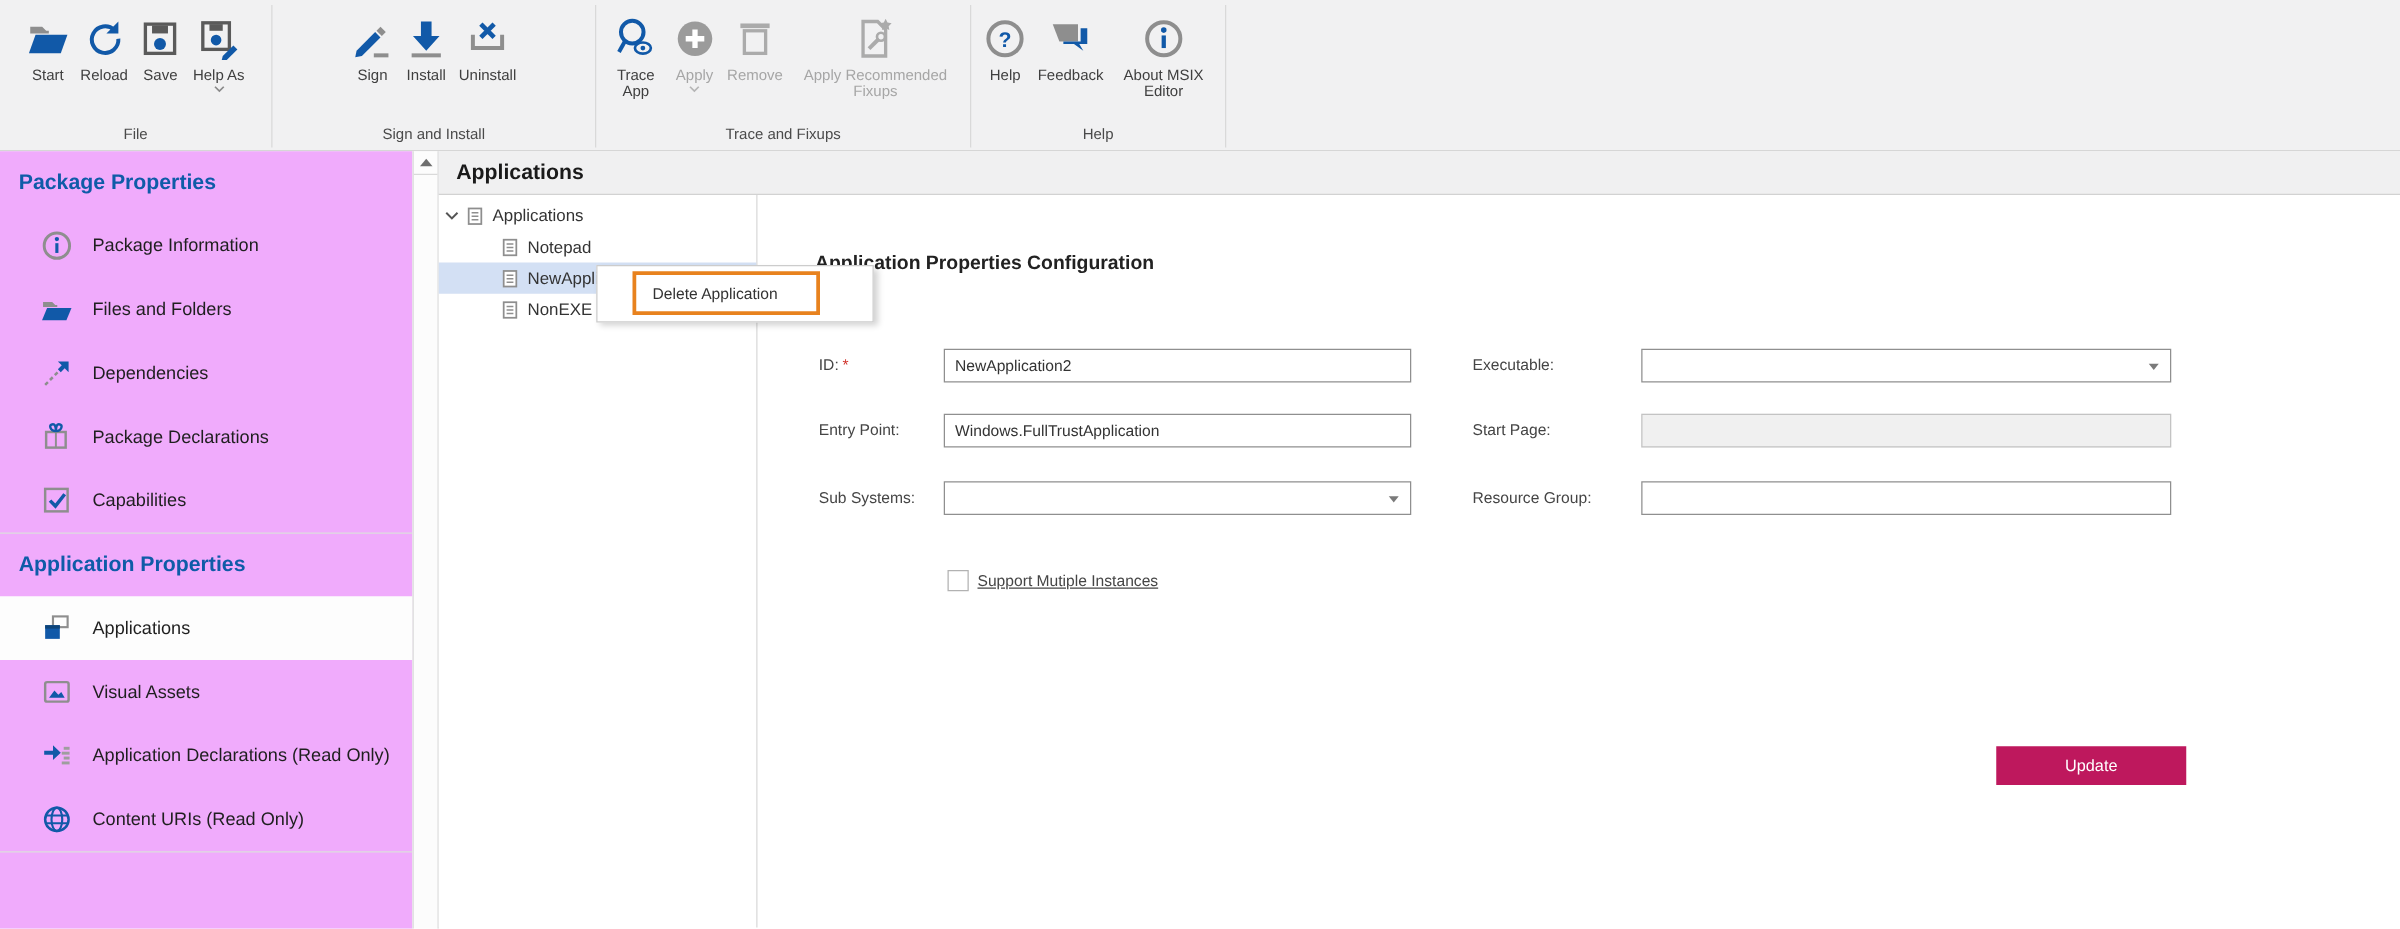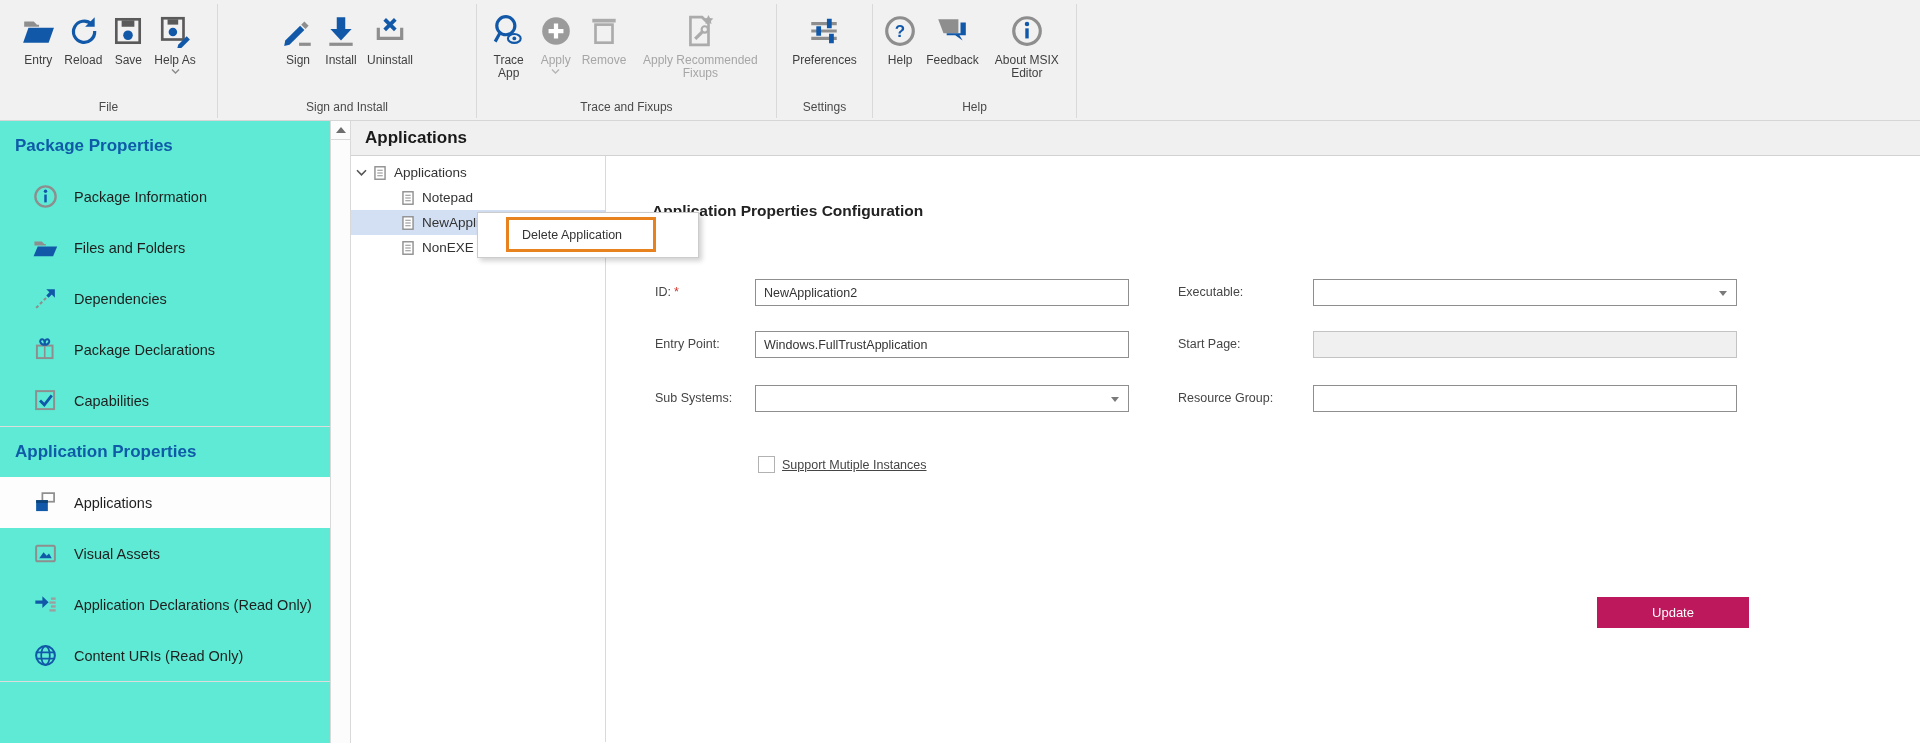"Entry" span { text: Entry -> Start }
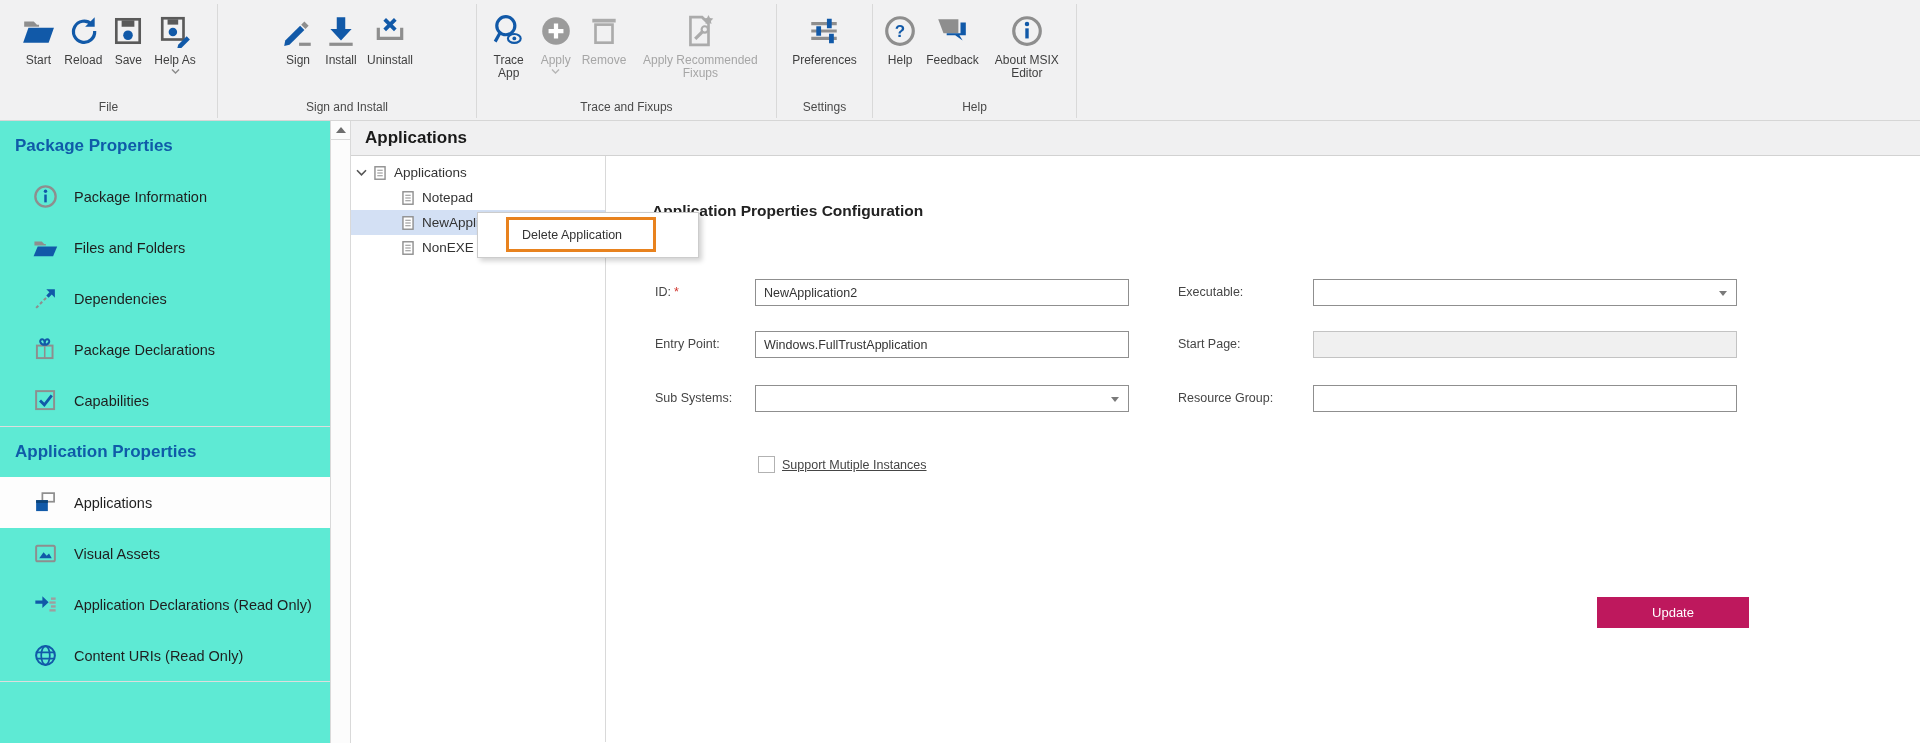"Preferences" div.rgroup { html: <div> <div> <div> <span> <svg> <path></path> <path></path> </svg> </span> <span>Preferences</span> </div> </div> <div>Settings</div> </div> -> none }
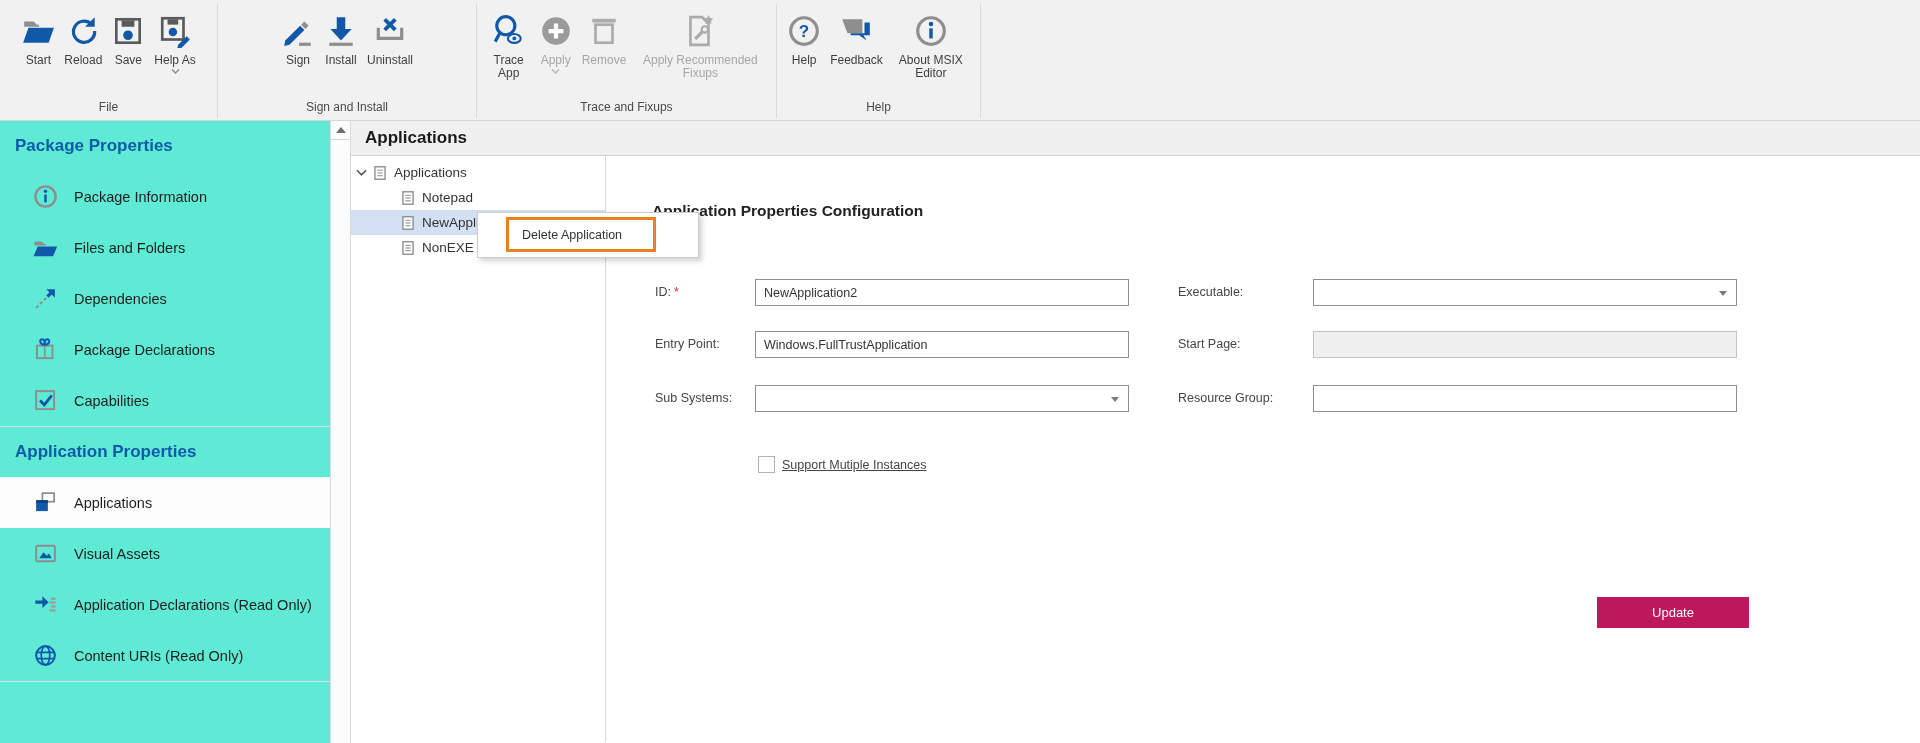"Package Properties" .sidebar { background: #5eead4 -> #f0abfc }
